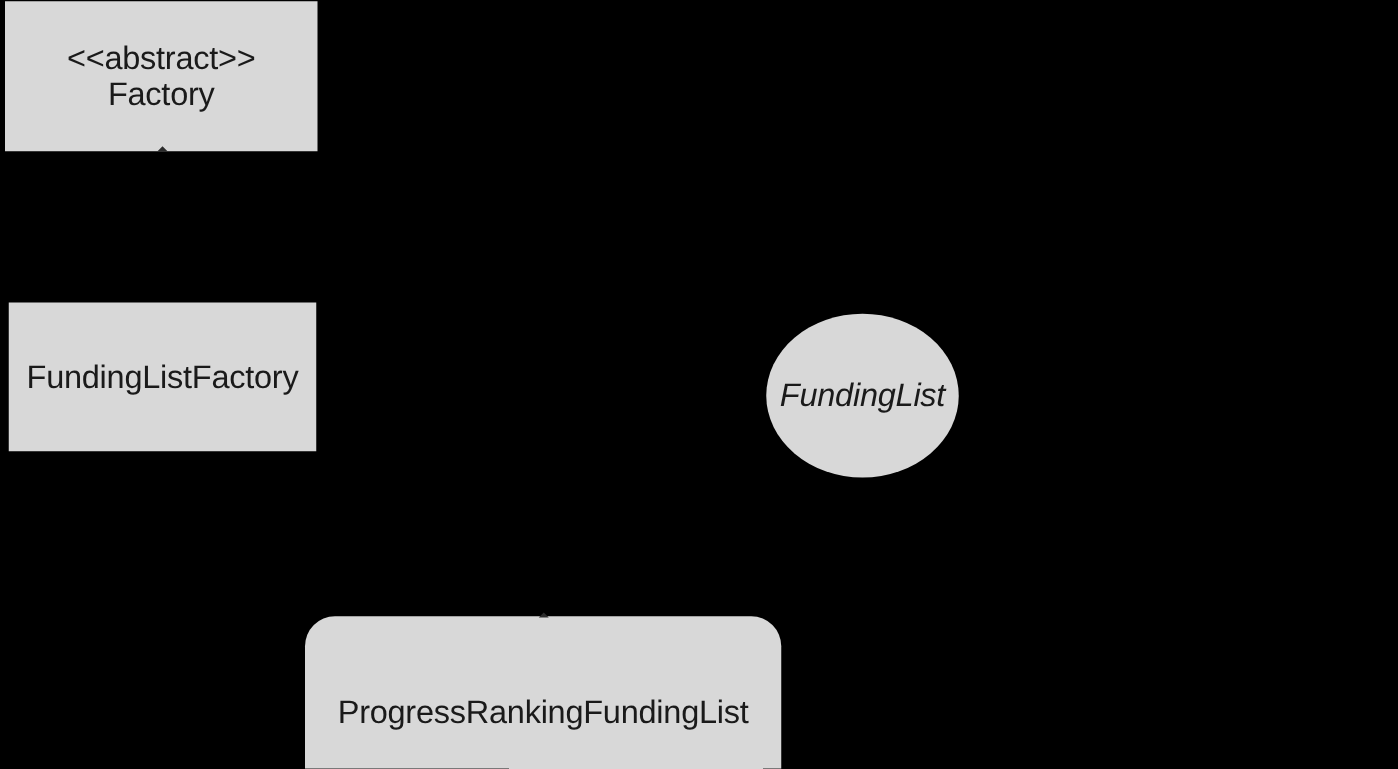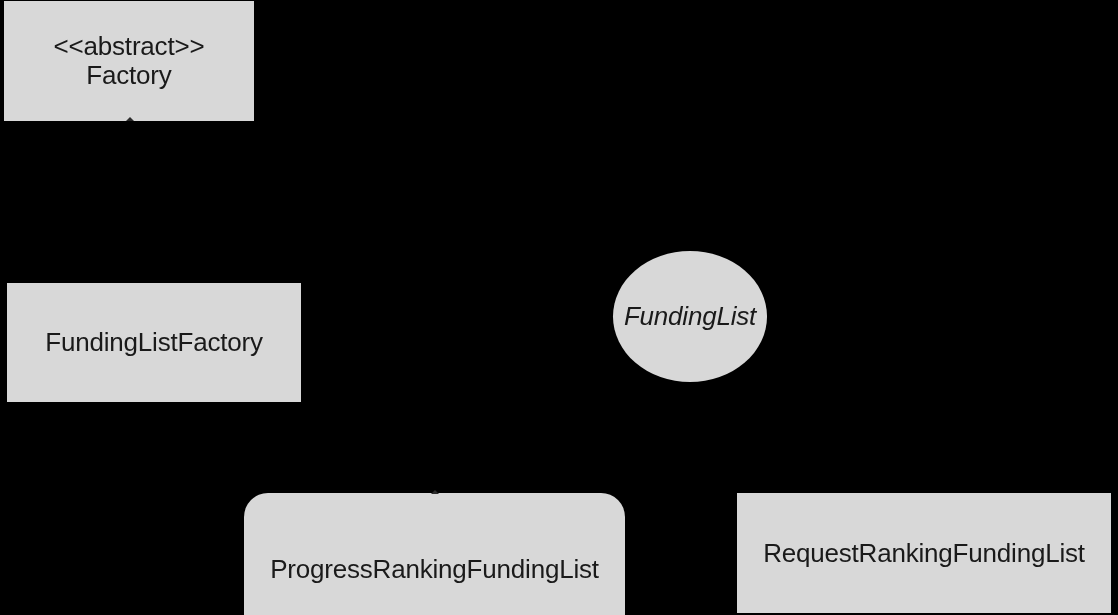"FundingListFactory" .node-funding-list-factory { margin-top: 41px -> none; width: 294px -> 246px }
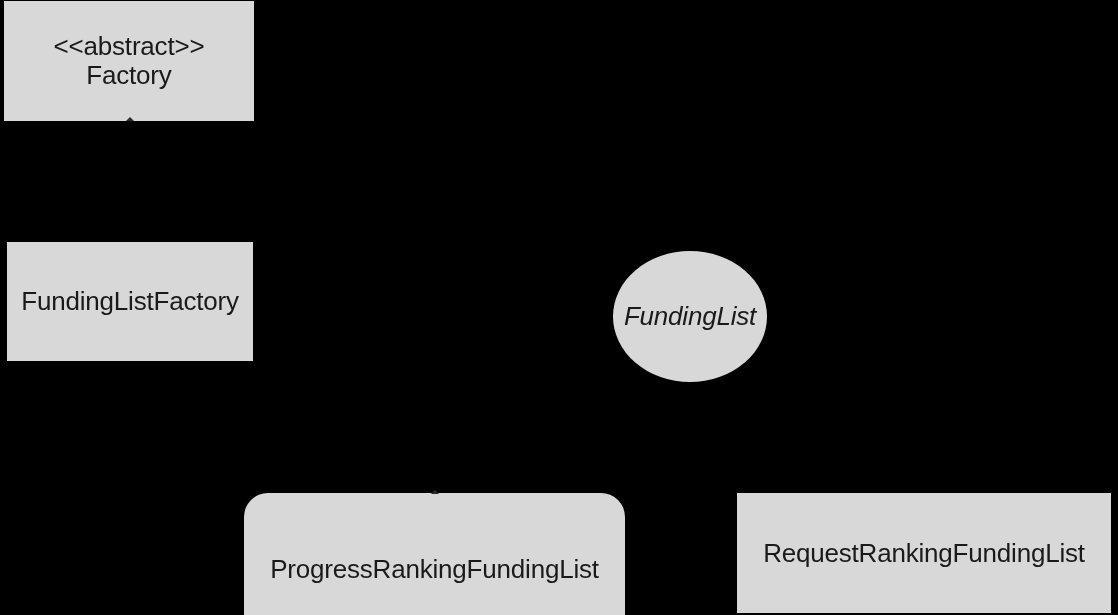"RequestRankingFundingList" div.node { html: <div> <div>RequestRankingFundingList</div> </div> -> none }
